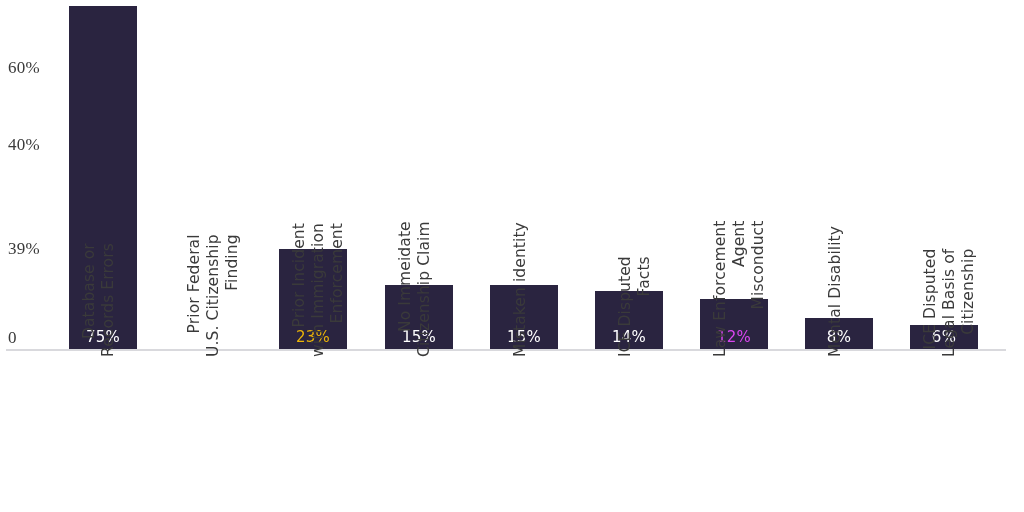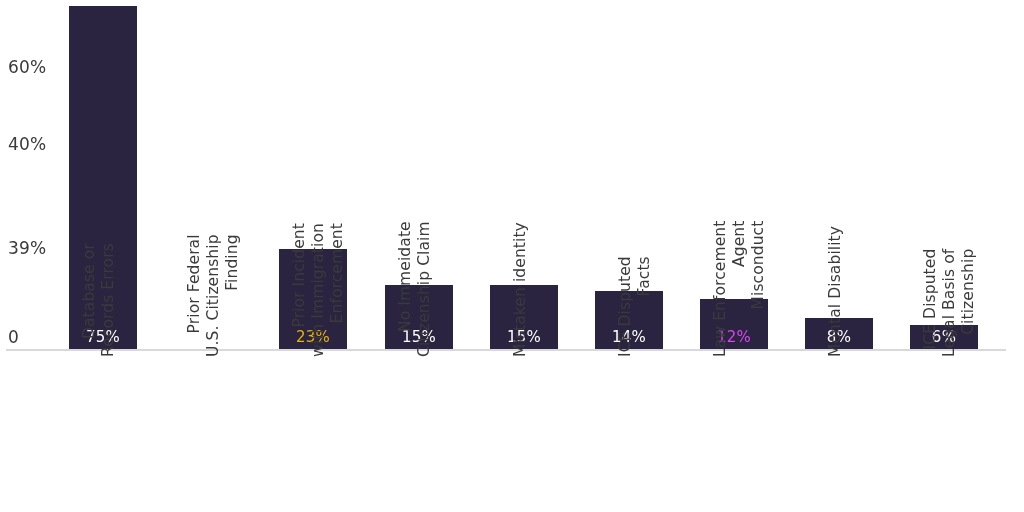"60%" .y-tick-label { font-family: none -> Liberation Serif, serif }
